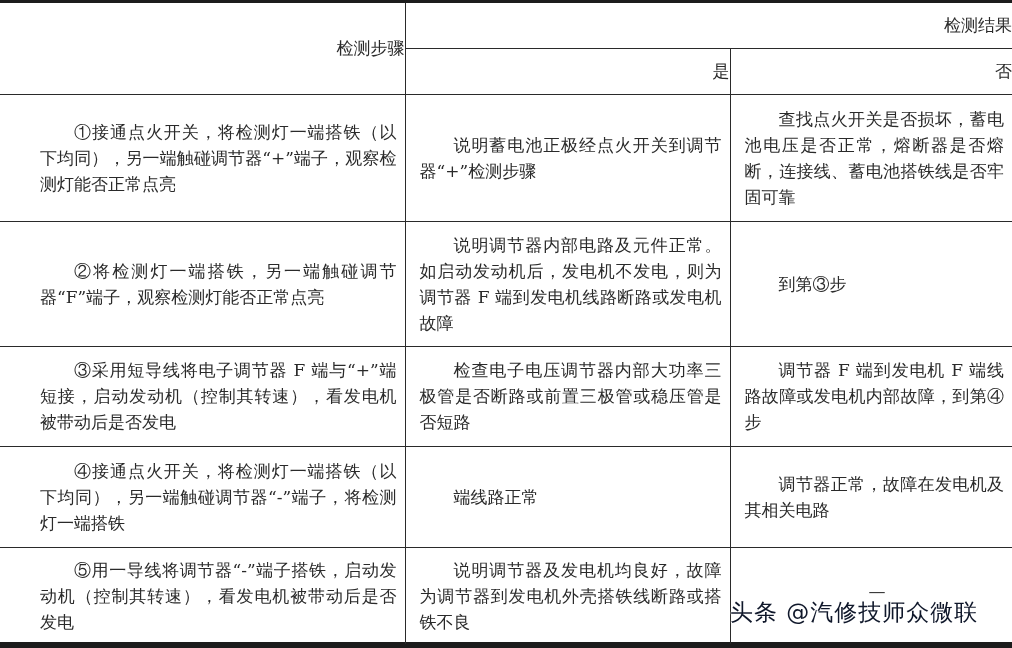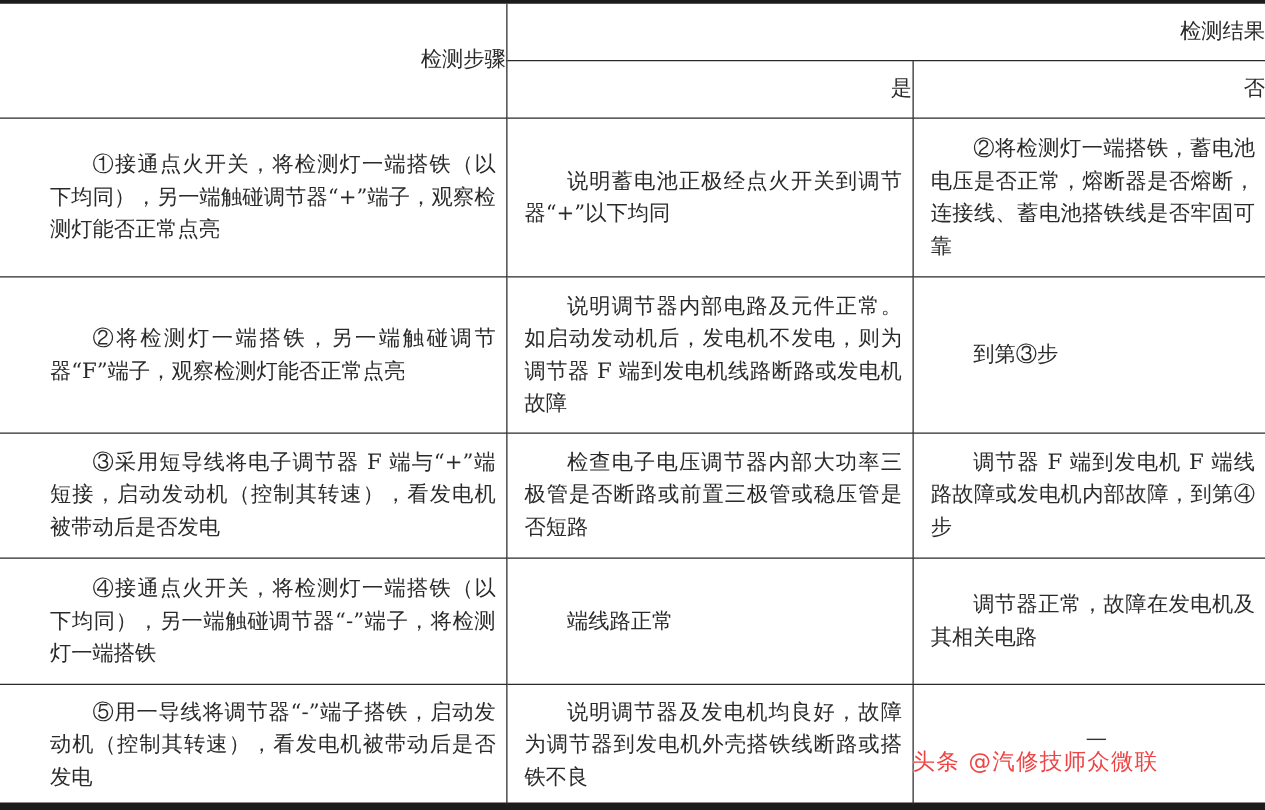"②将检测灯一端搭铁，蓄电池电压是否正常，熔断器是否熔断，连接线、蓄电池搭铁线是否" td.indent { text: ②将检测灯一端搭铁 -> 查找点火开关是否损坏 }
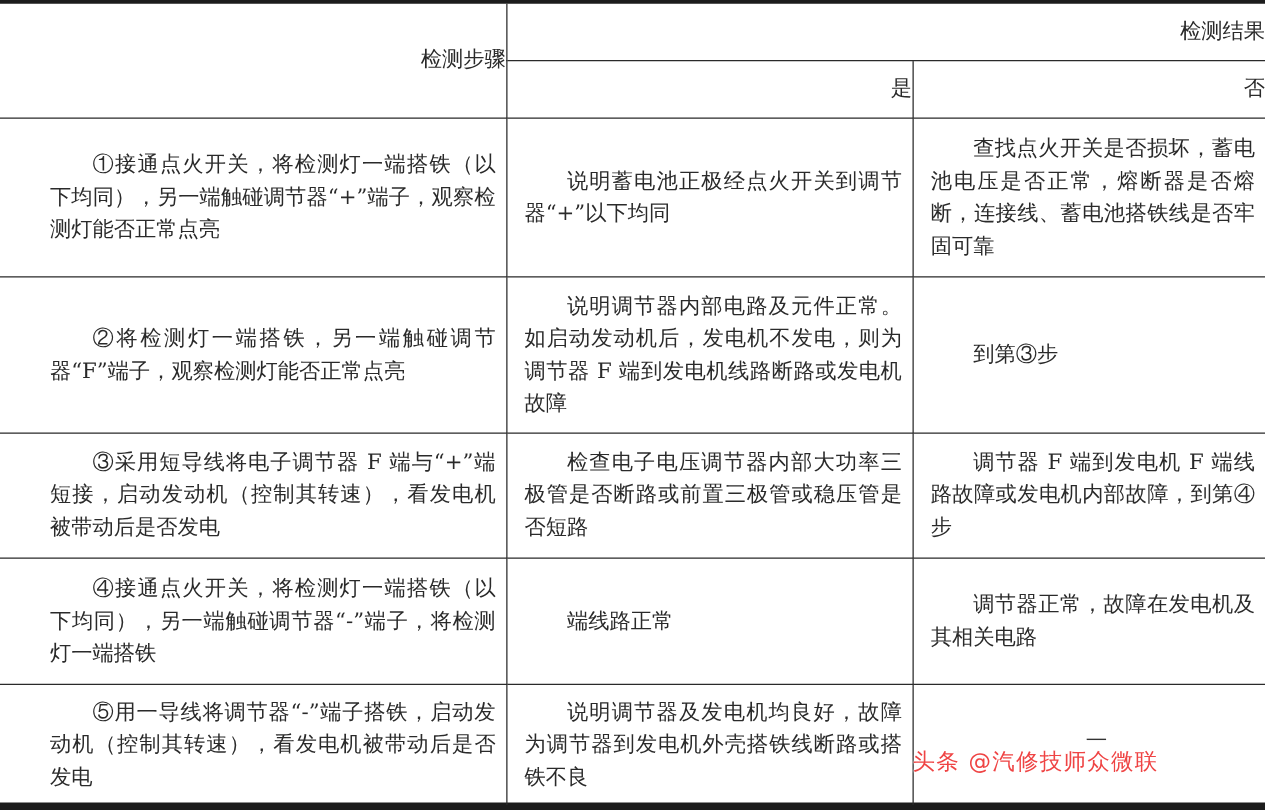"说明蓄电池正极经点火开关到调节器“+”以下均同" td.indent { text: 以下均同 -> 检测步骤 }
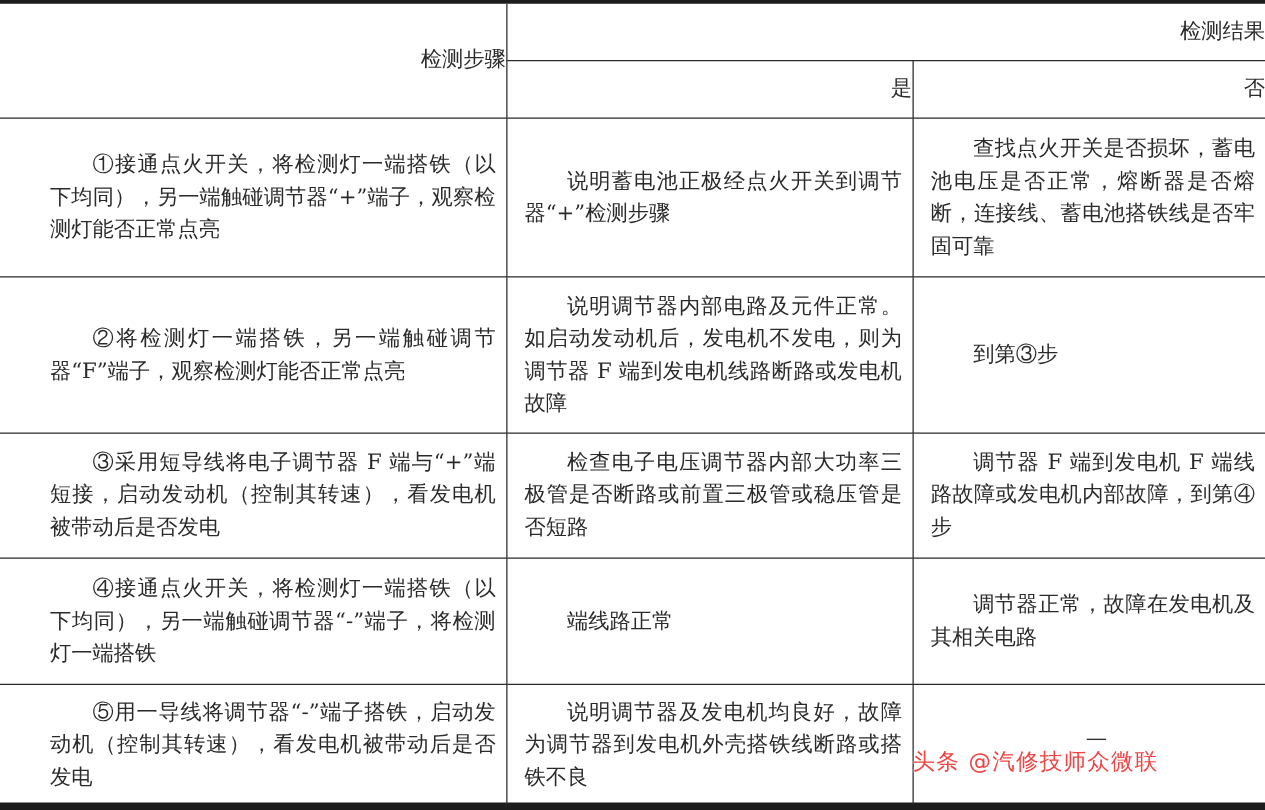"头条 @汽修技师众微联" .watermark { color: #ef4444 -> #0f172a; font-size: 18px -> 23px }
